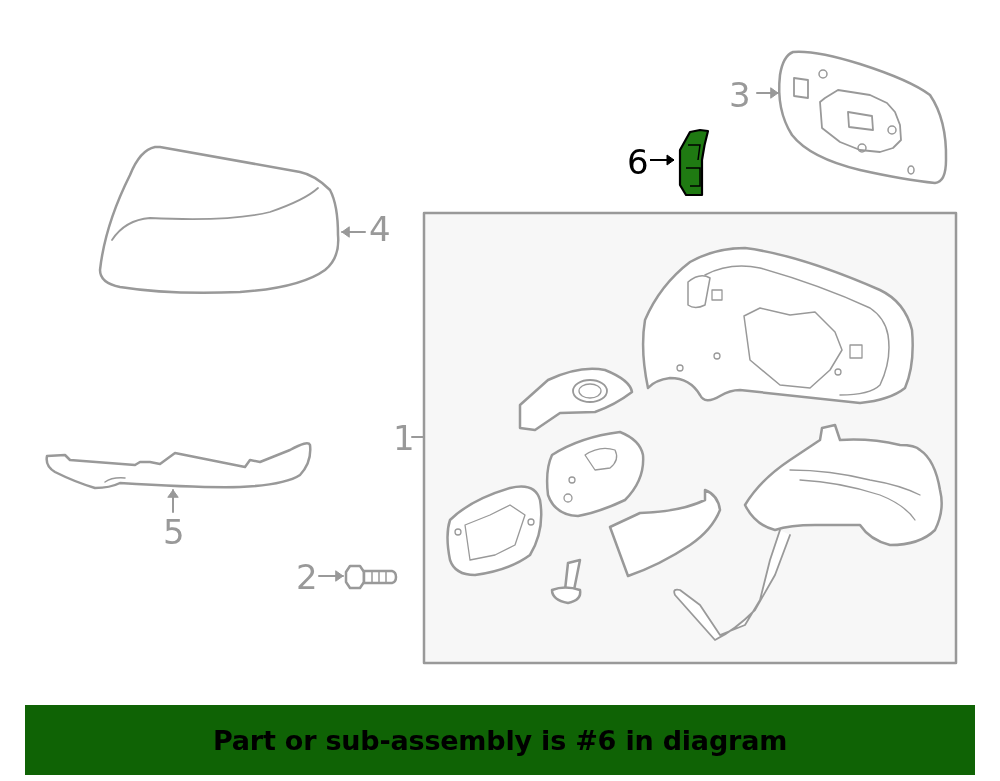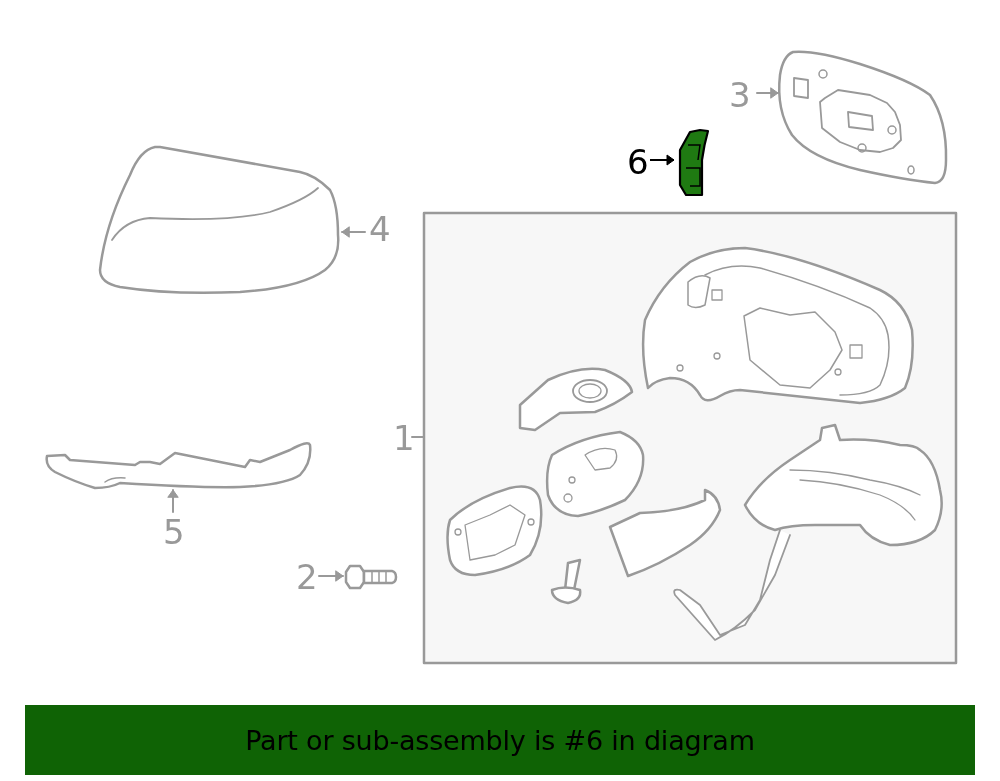"Part or sub-assembly is #6" #banner .line { font-weight: none -> bold }
